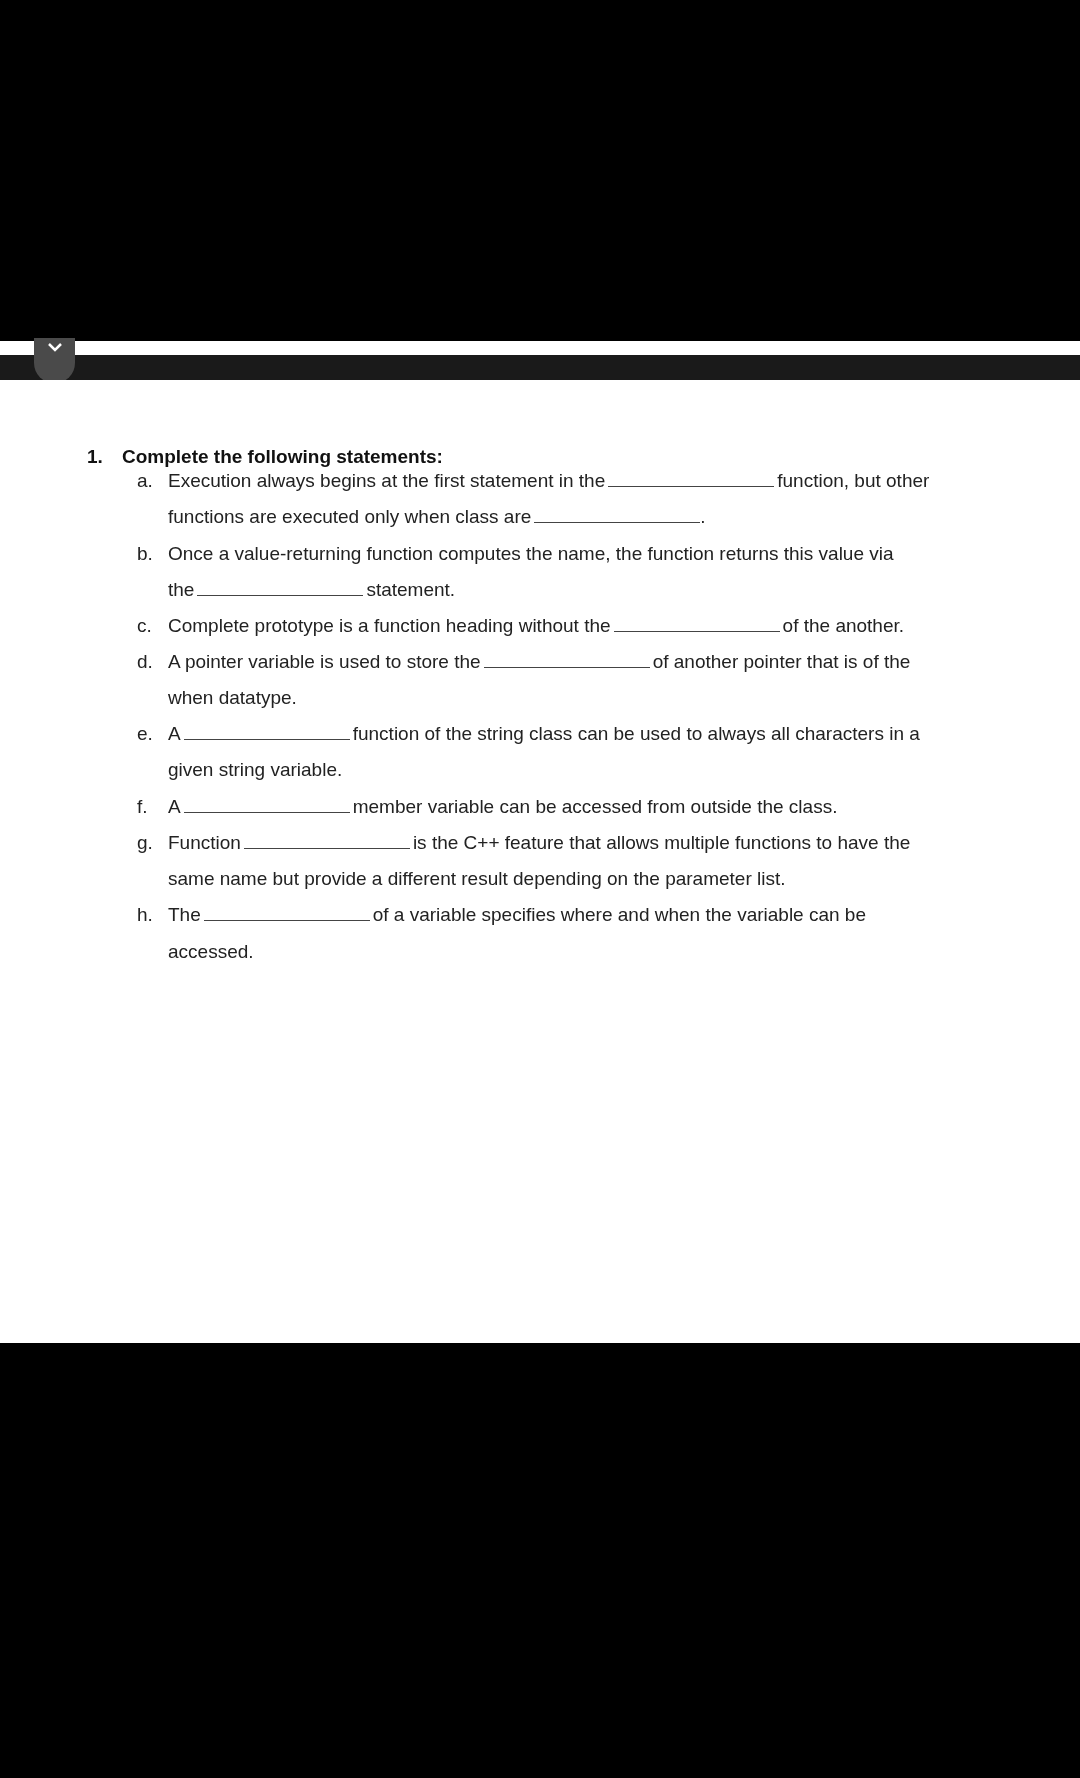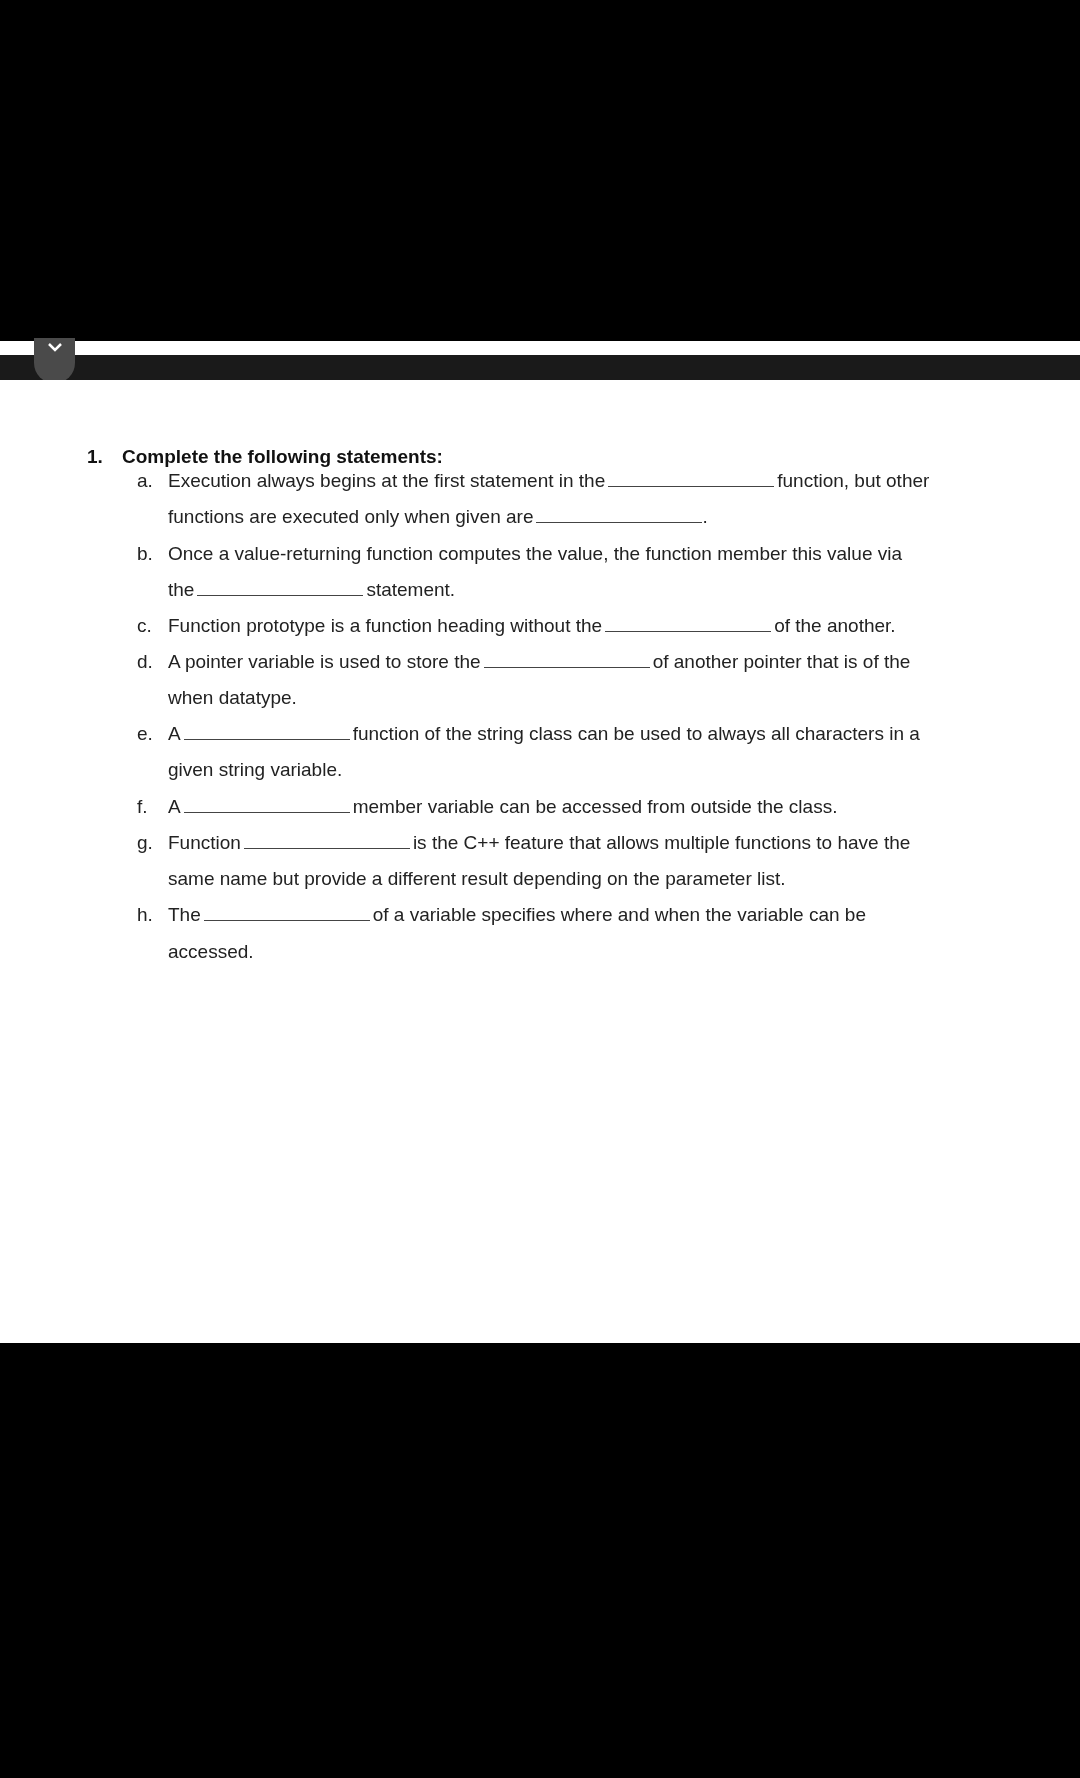"functions are executed only when" span { text: given -> class }
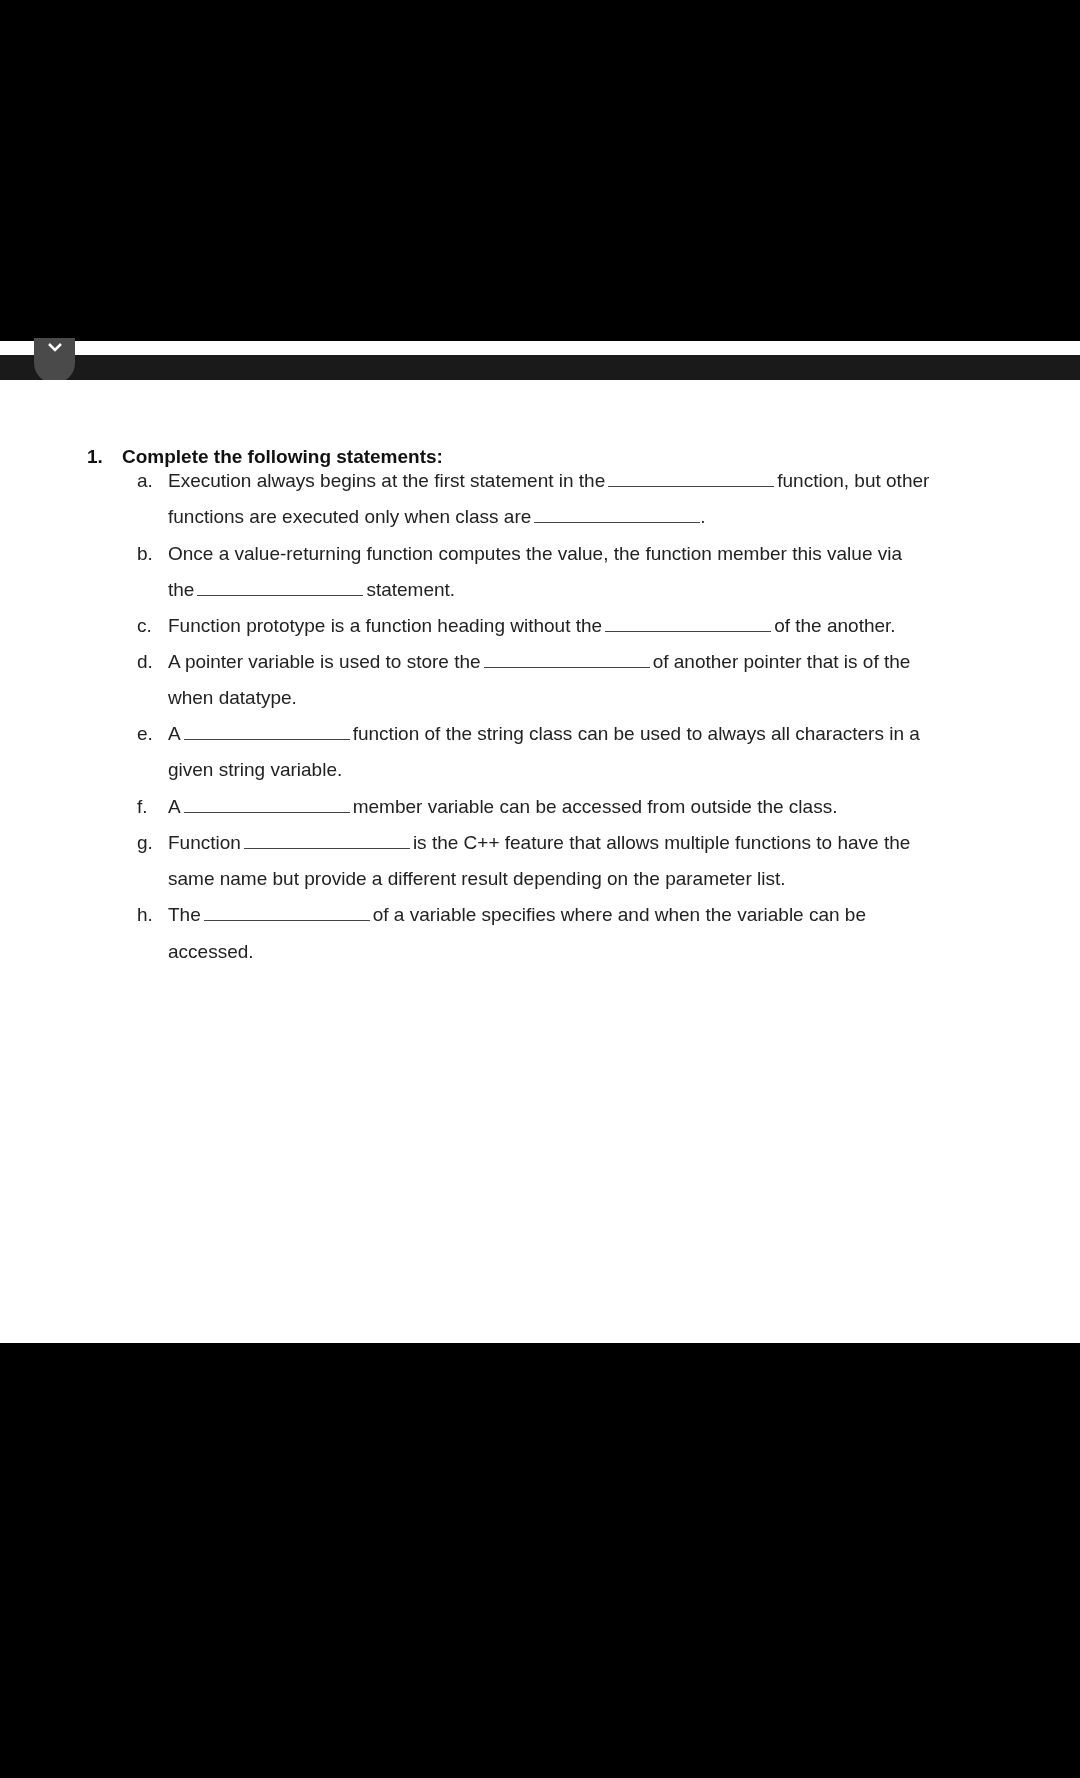"Once a value-returning function computes" span.txt { text: value, the function member -> name, the function returns }
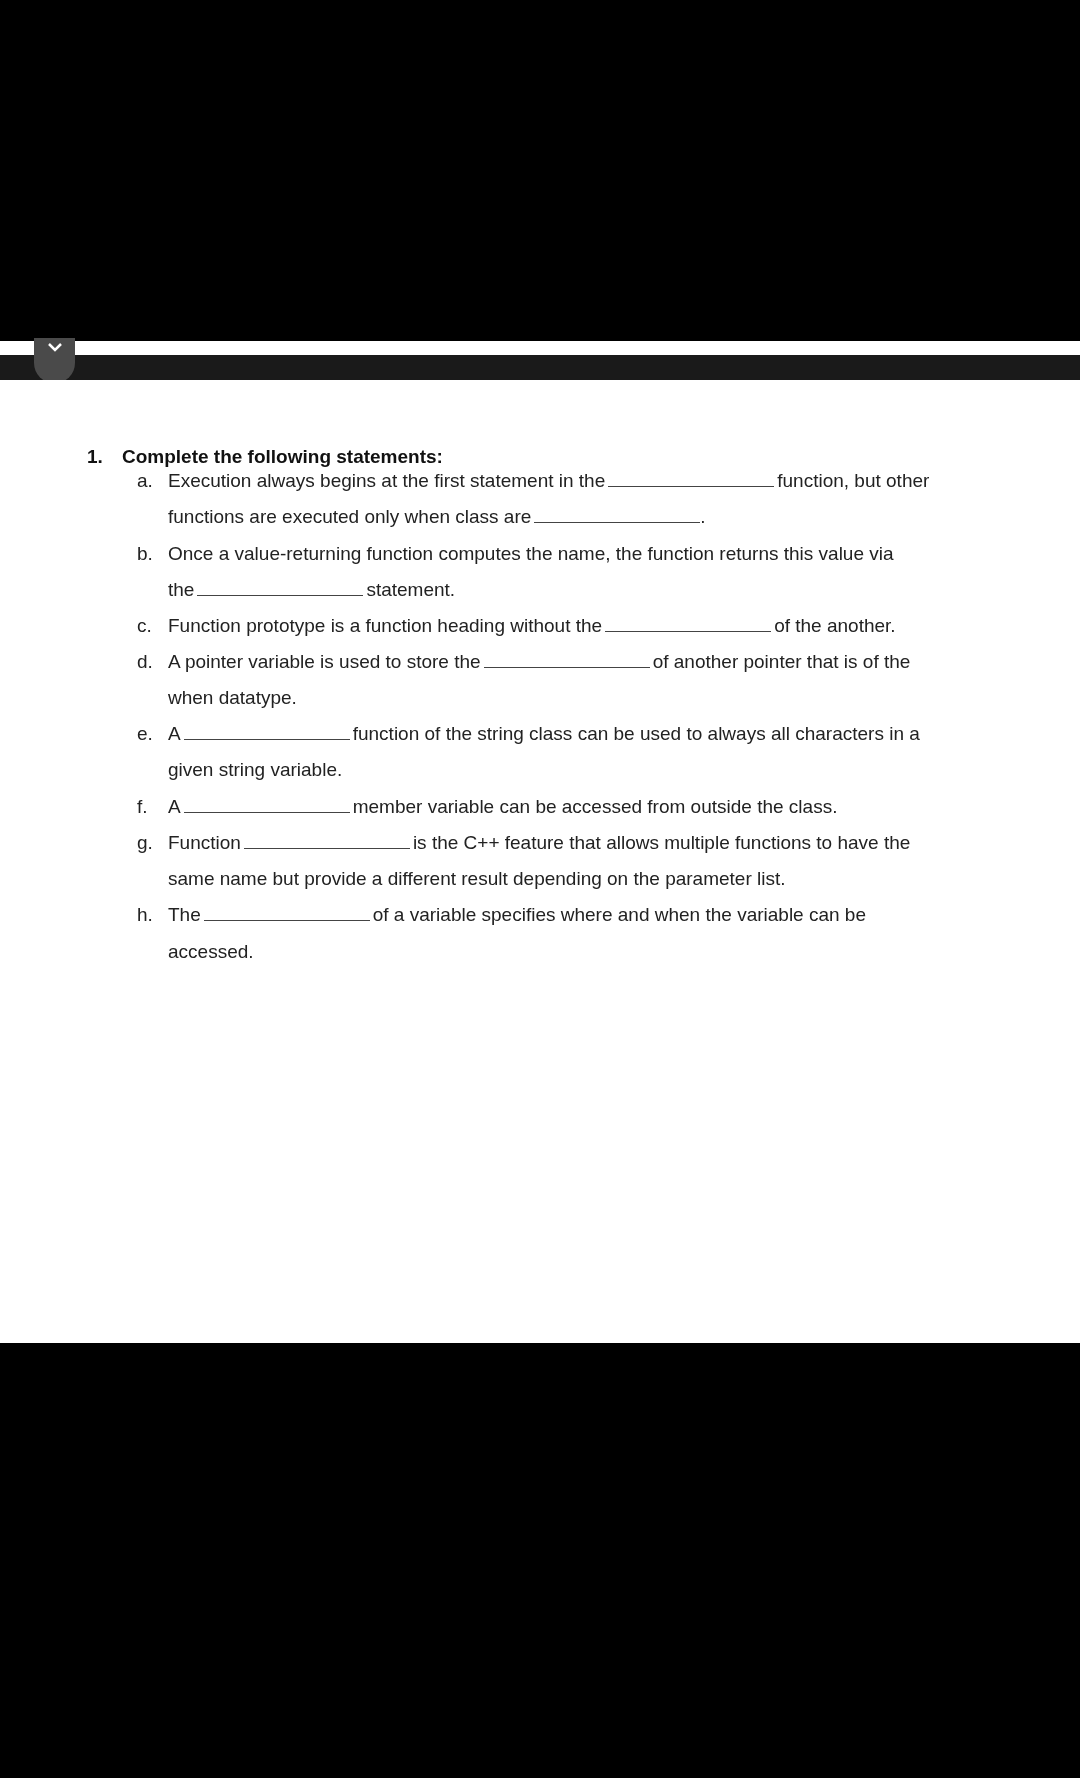"Function prototype is a function" span { text: Function -> Complete }
